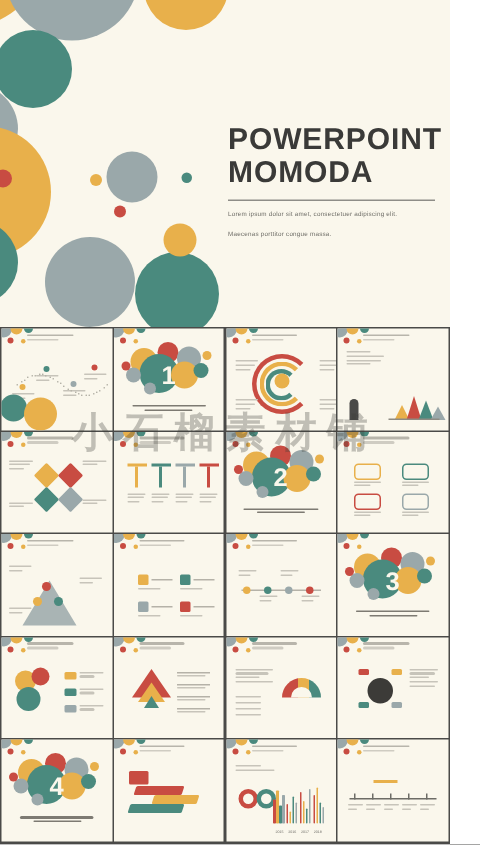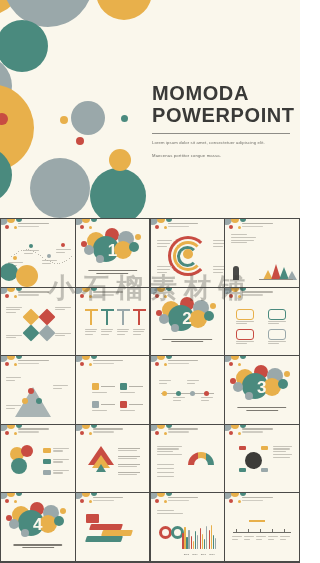"MOMODA" div.hero-title { order: before "POWERPOINT" -> after "POWERPOINT" }
